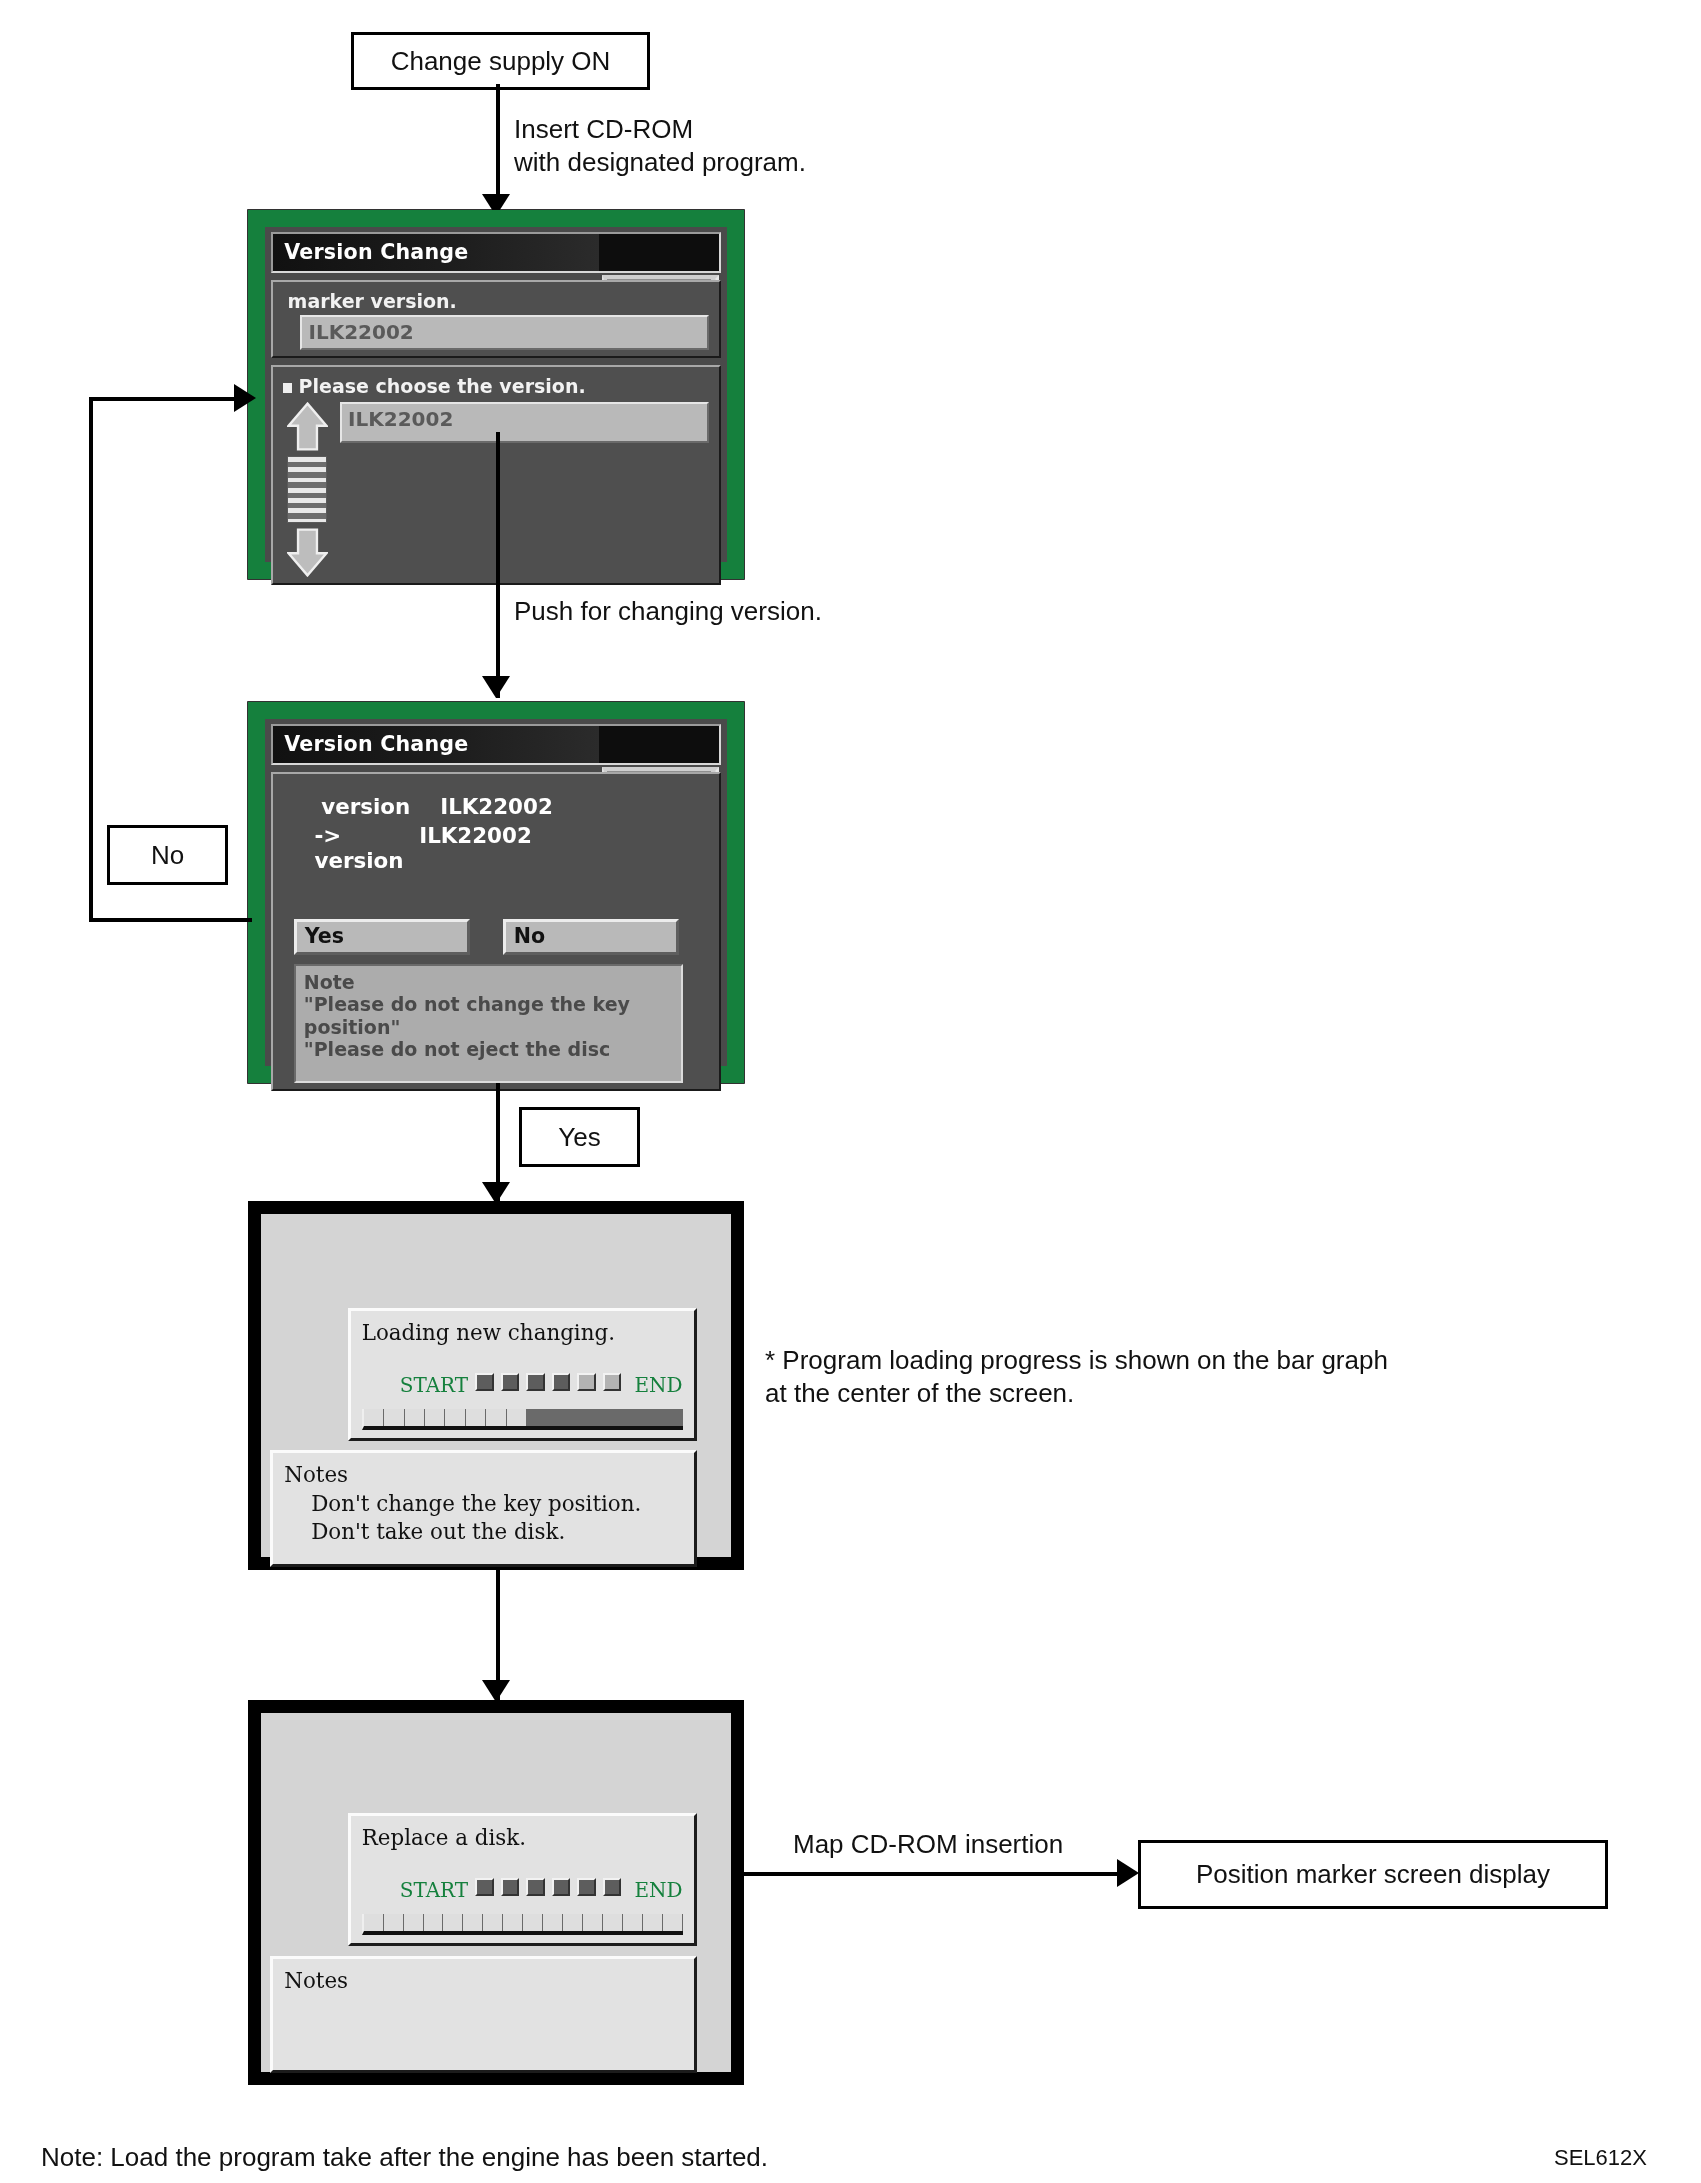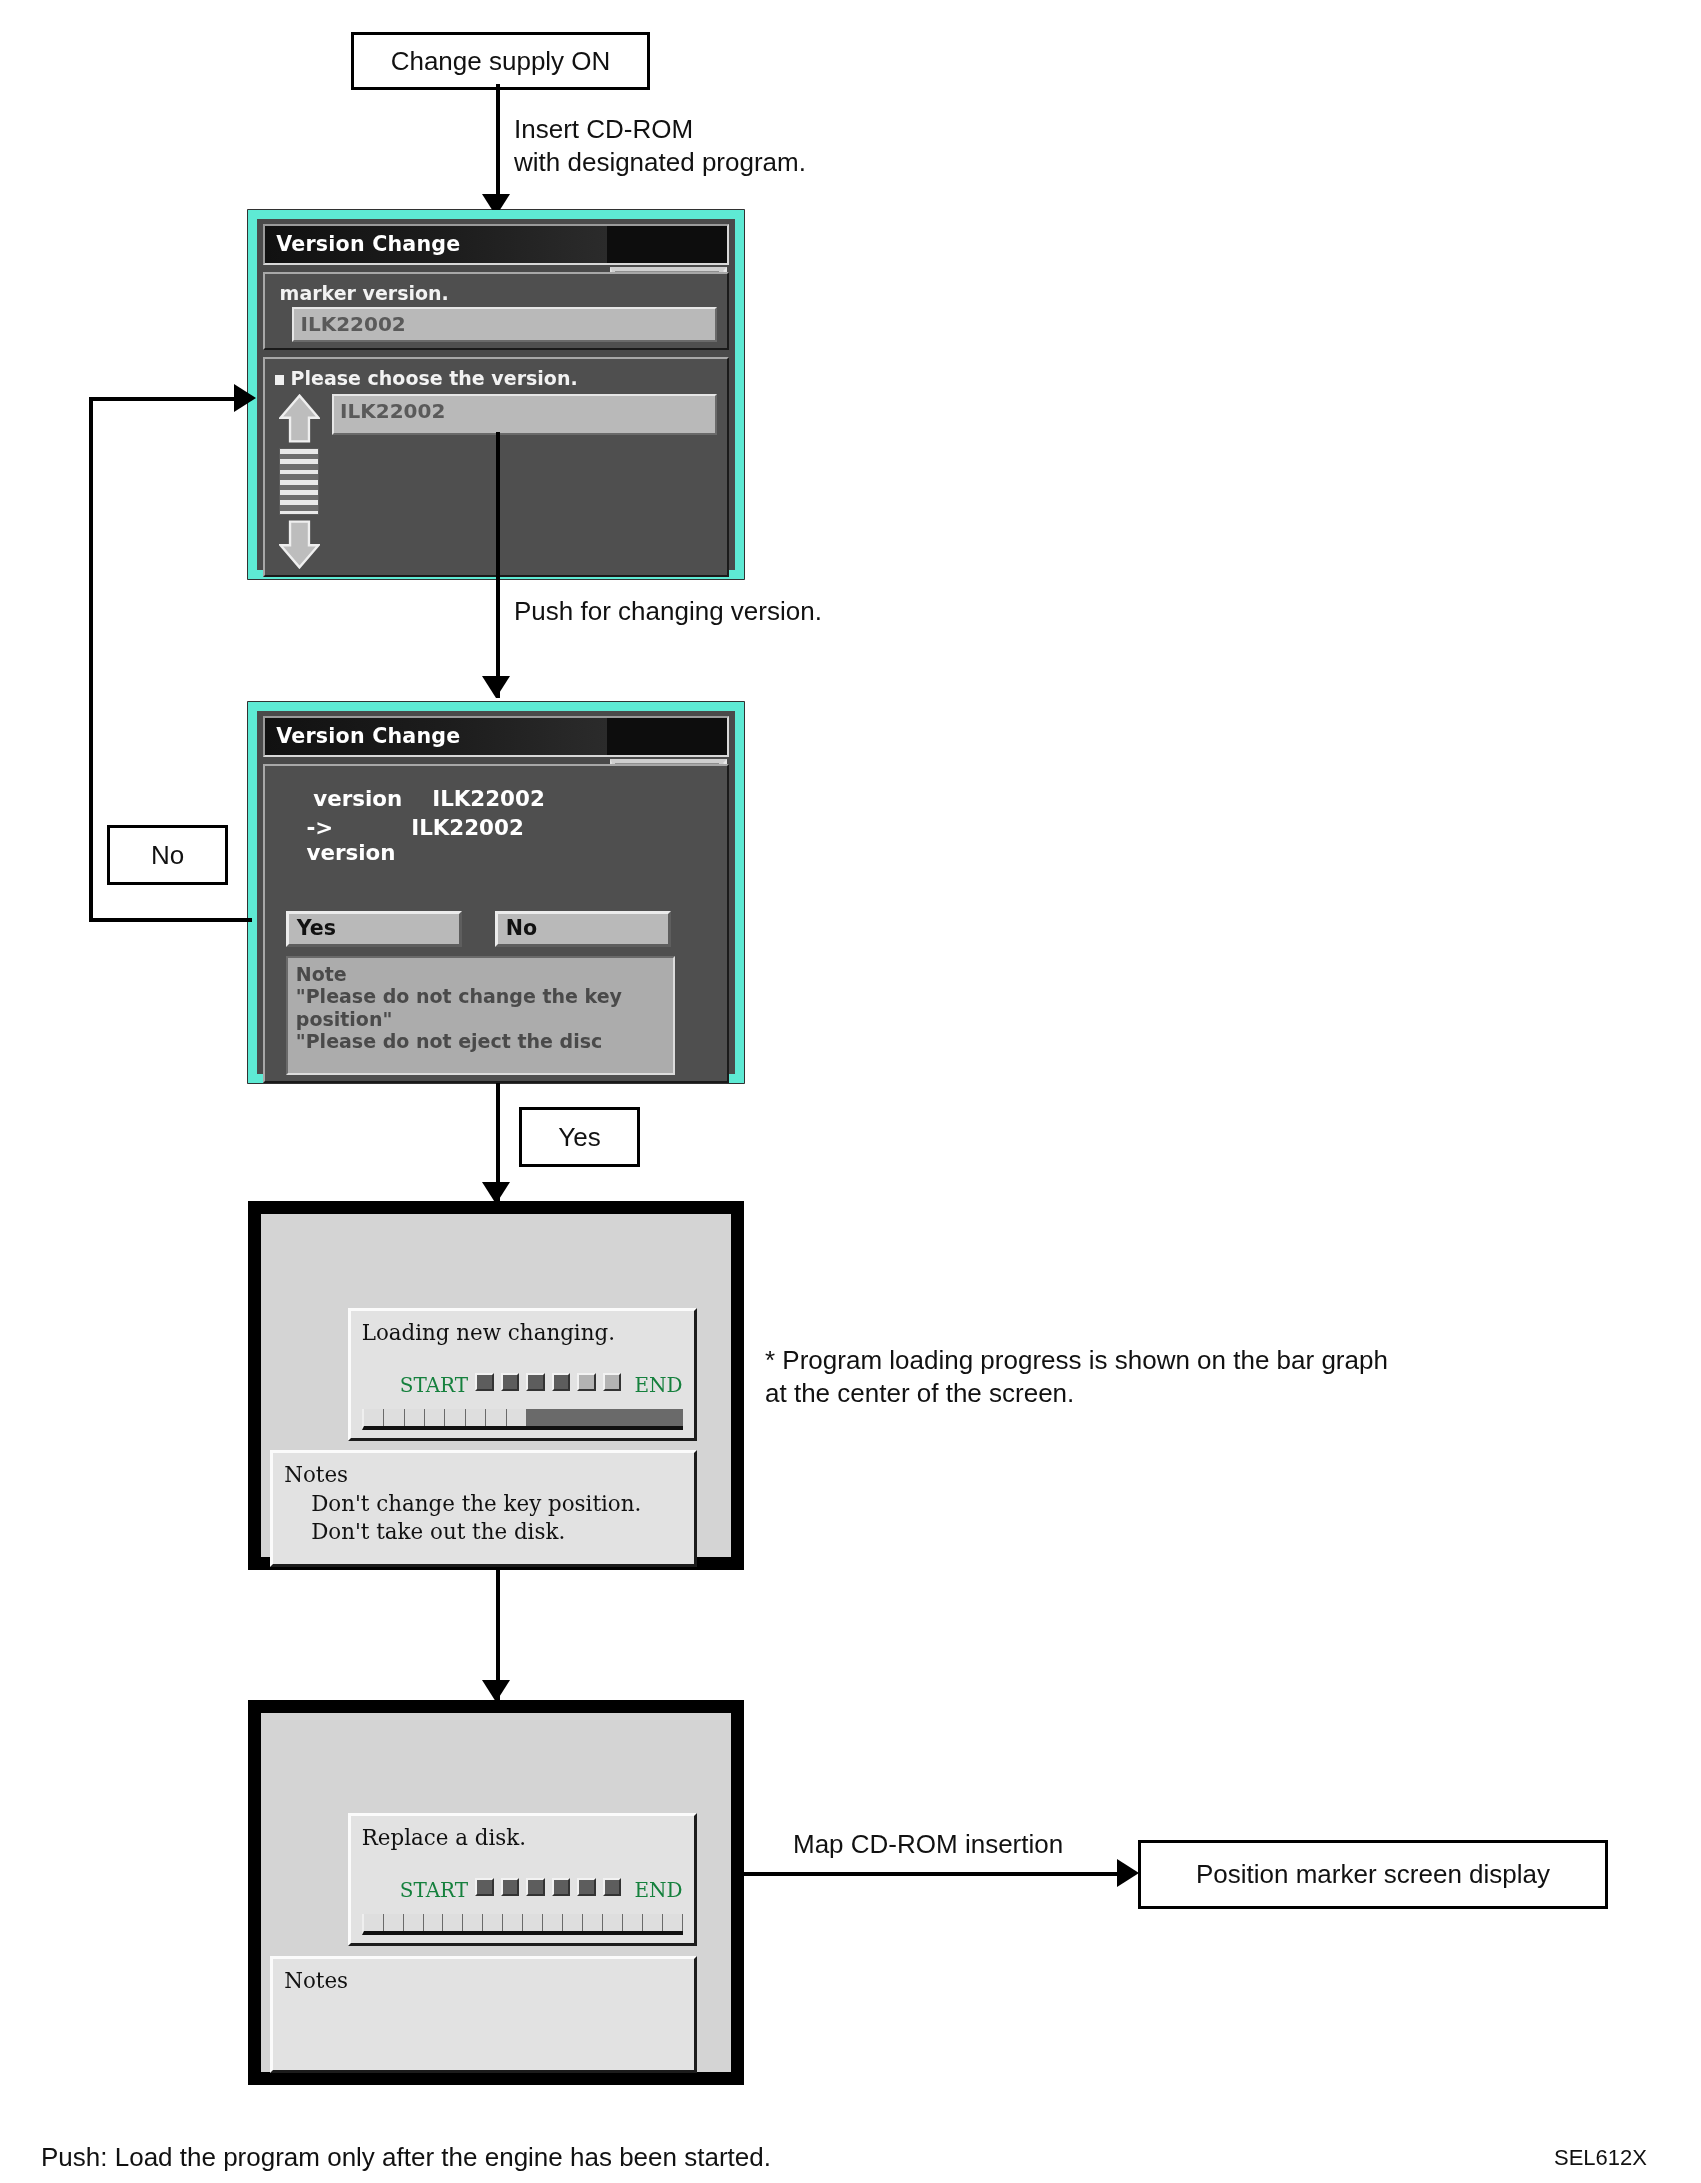"Version Change" .scr-dark { background: #5eead4 -> #15803d; padding: 9px -> 17px }
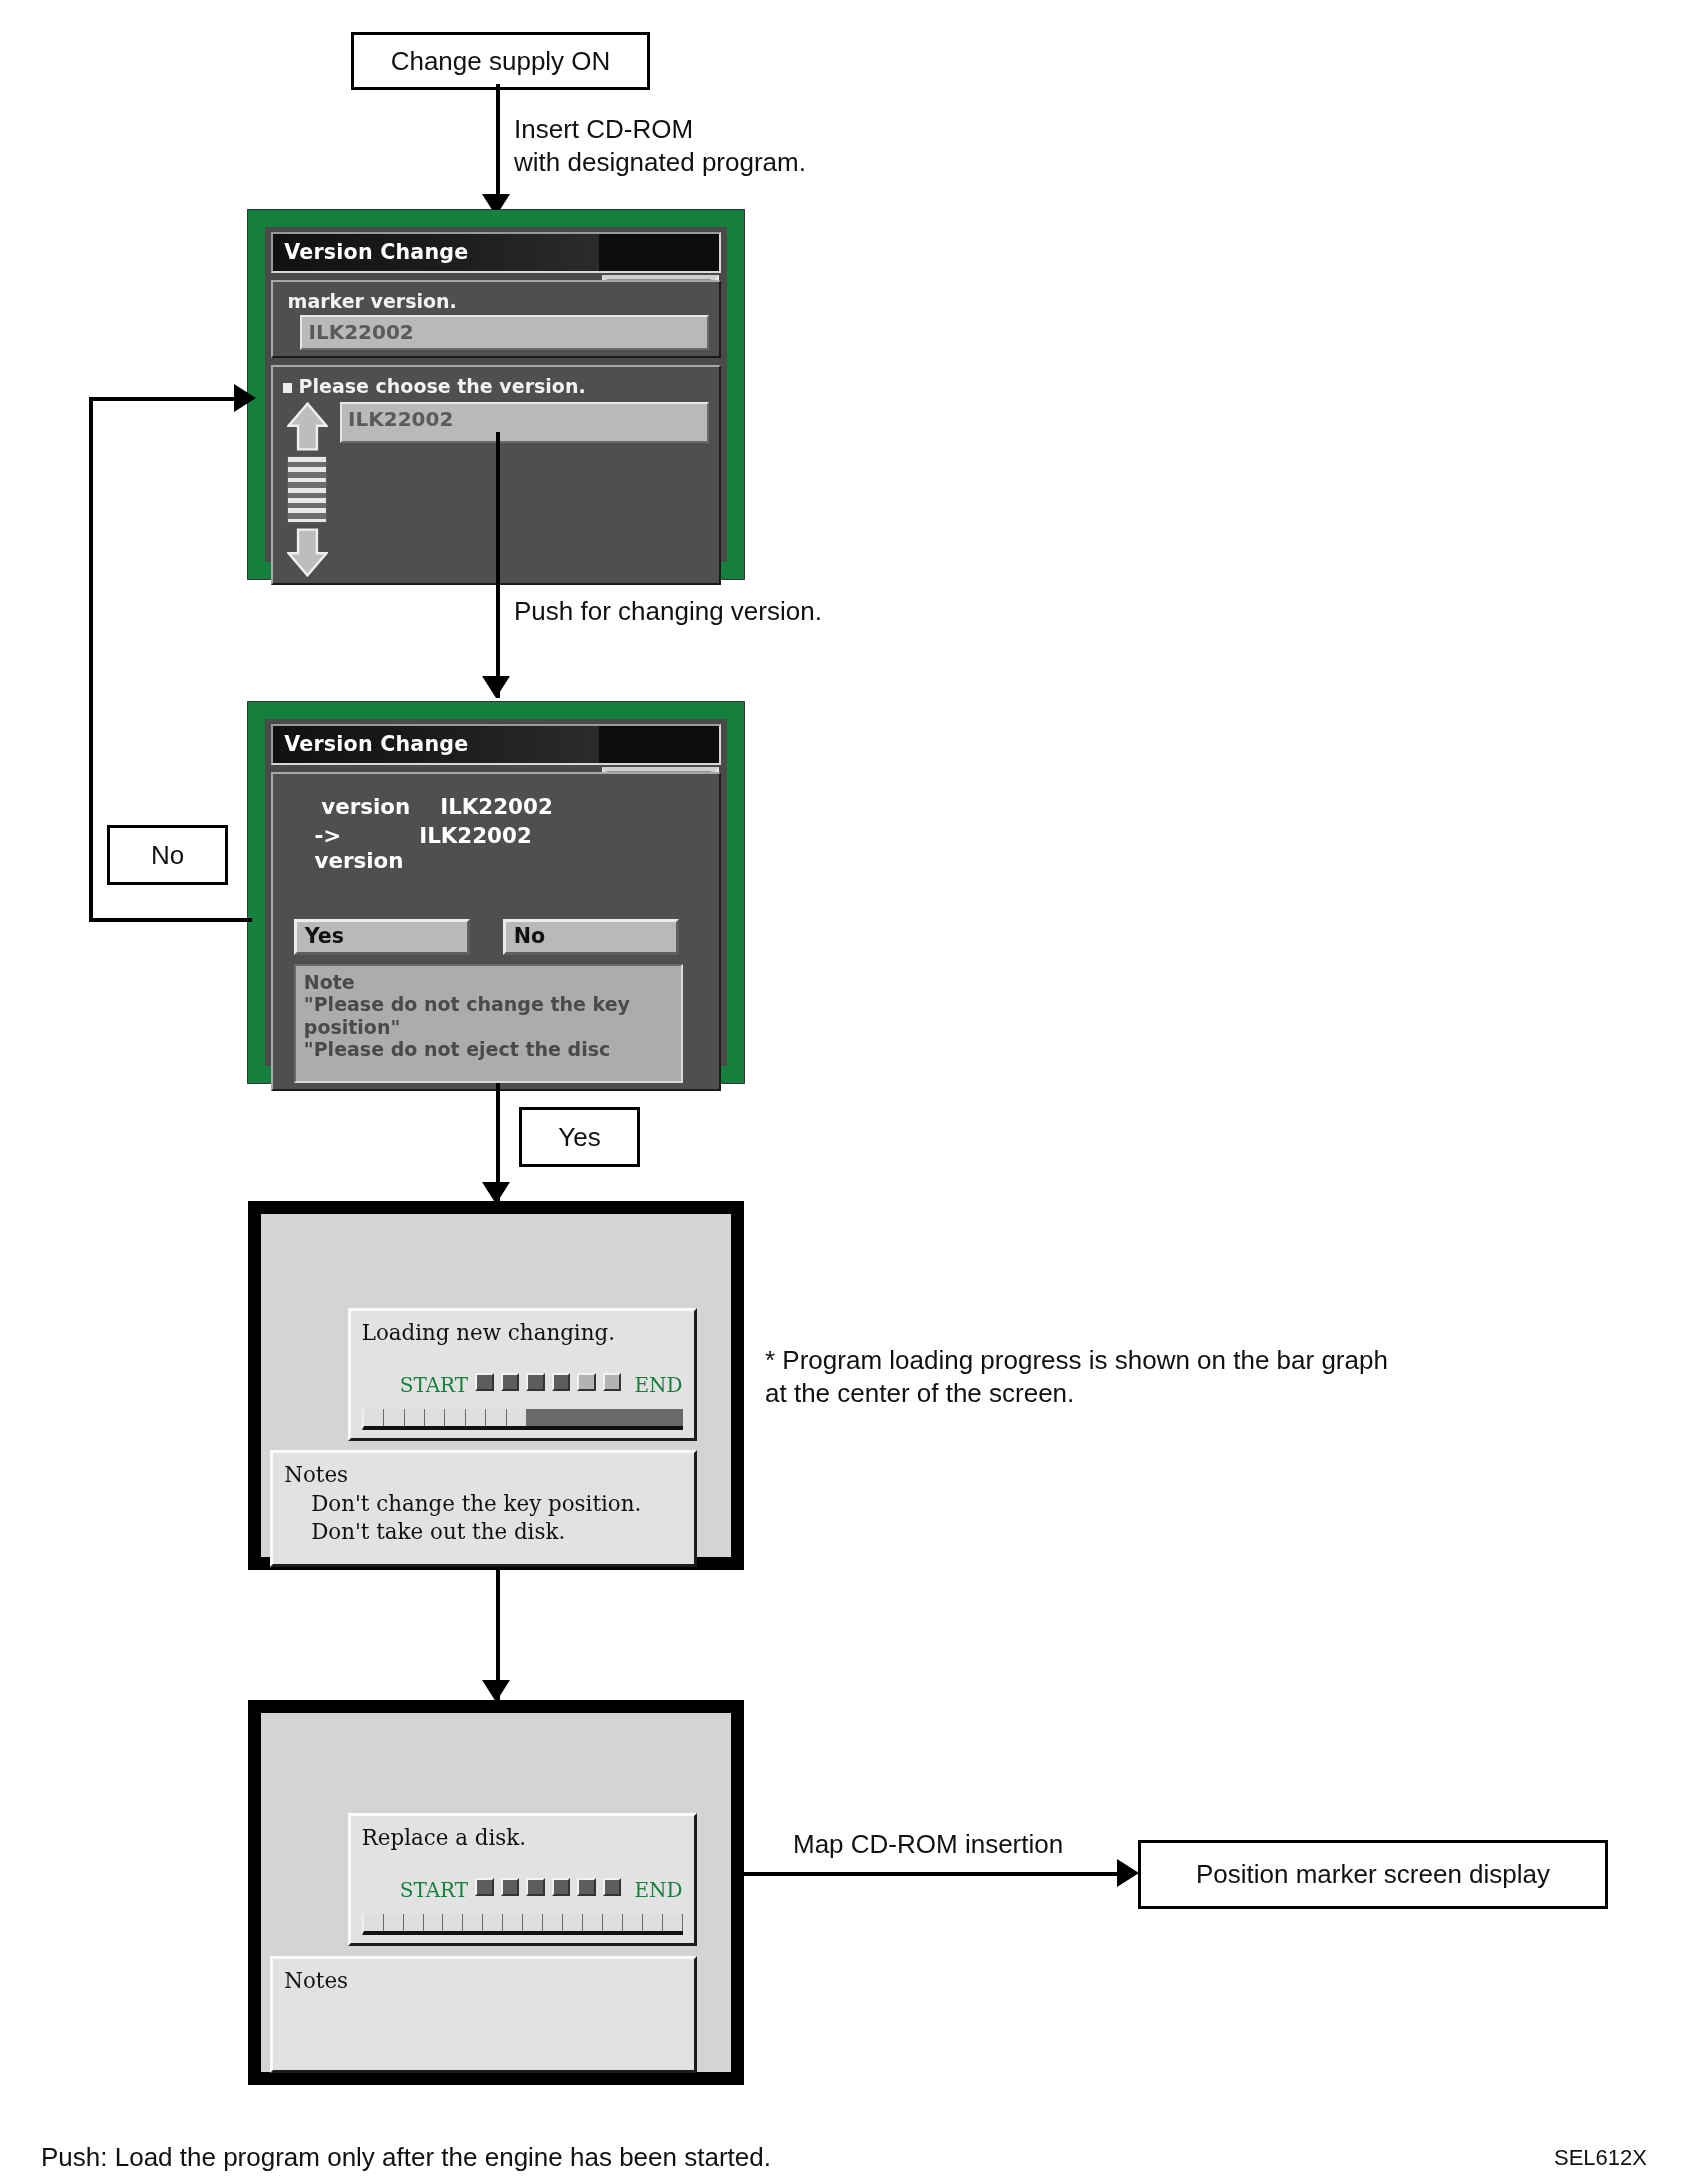"Push: Load the program only" div.abs { text: Push: Load the program only -> Note: Load the program take }
